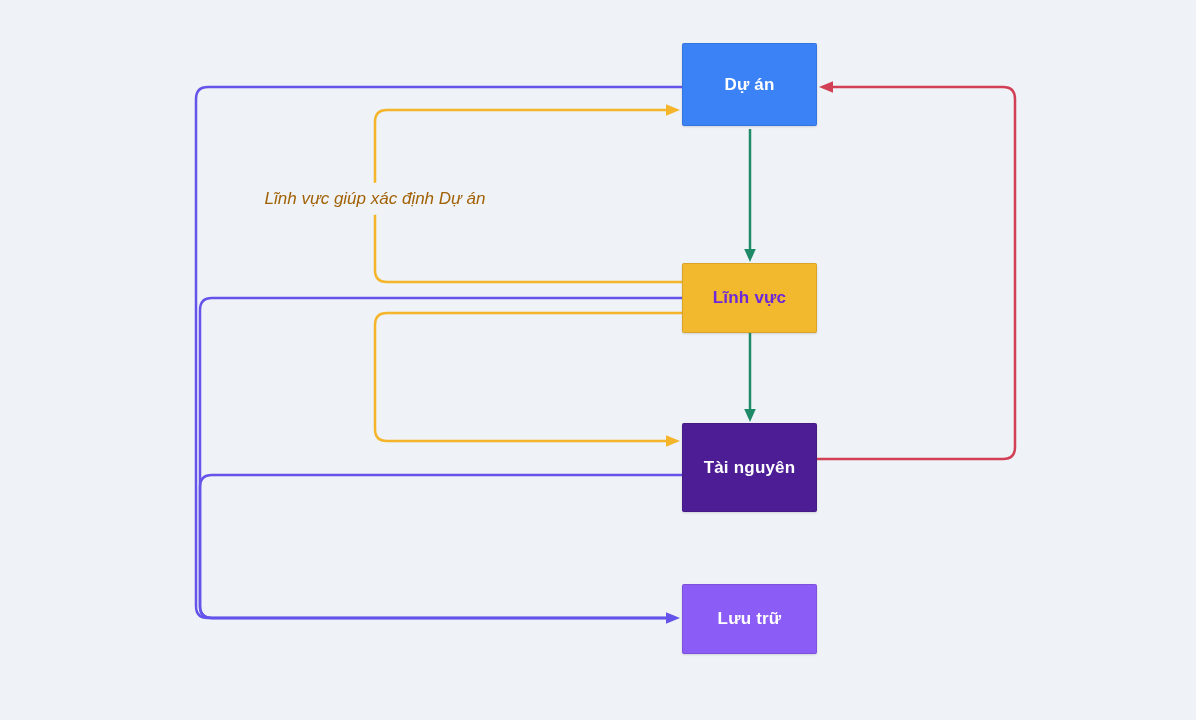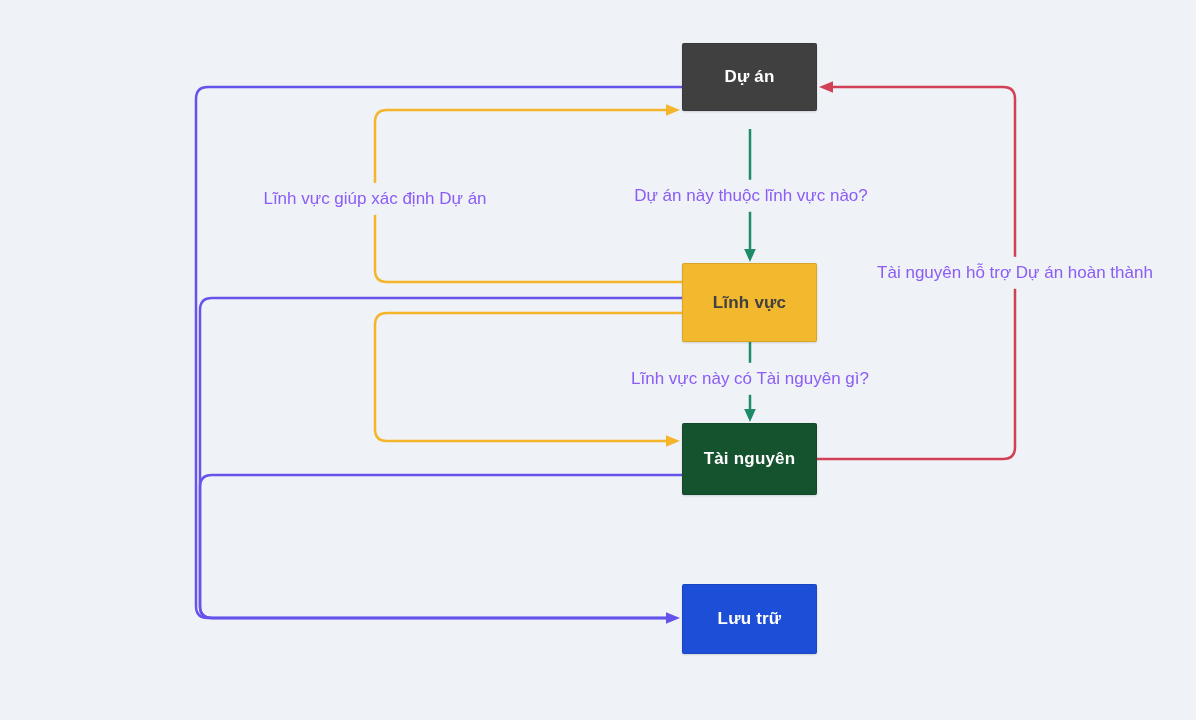"Dự án" #node-du-an { background: #404040 -> #3b82f6; height: 68px -> 83px }
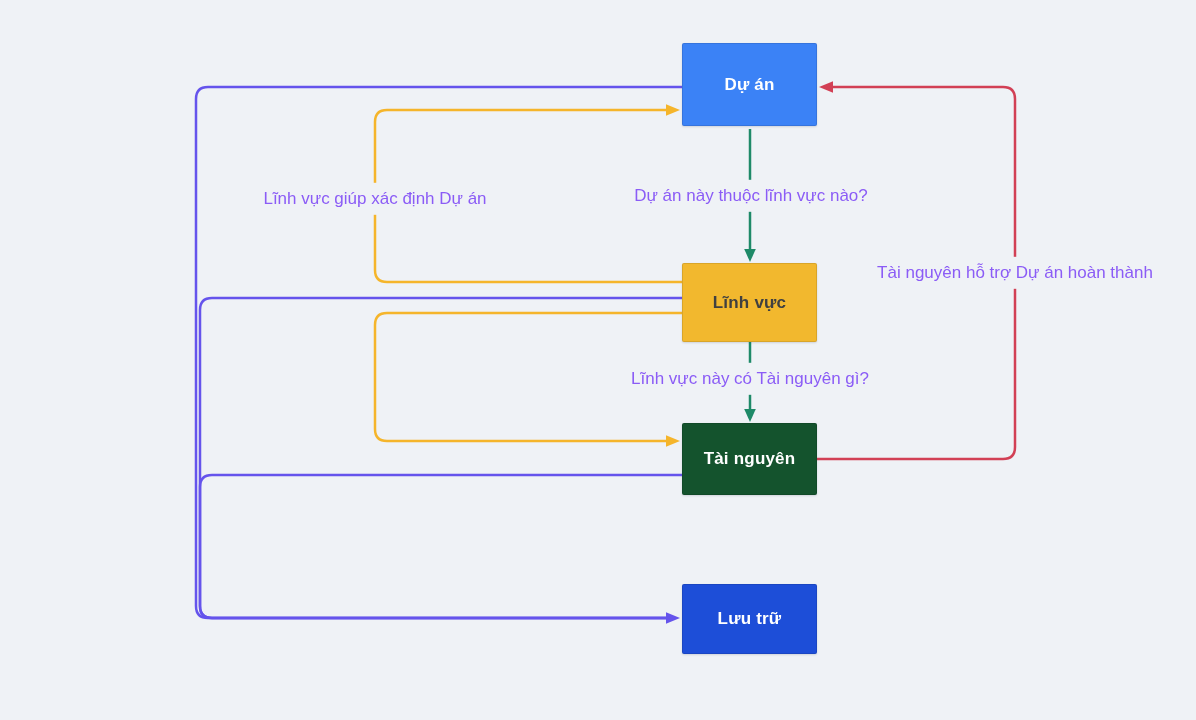"Lĩnh vực giúp xác định" .edge-label { color: #8b5cf6 -> #a16207; font-style: none -> italic }
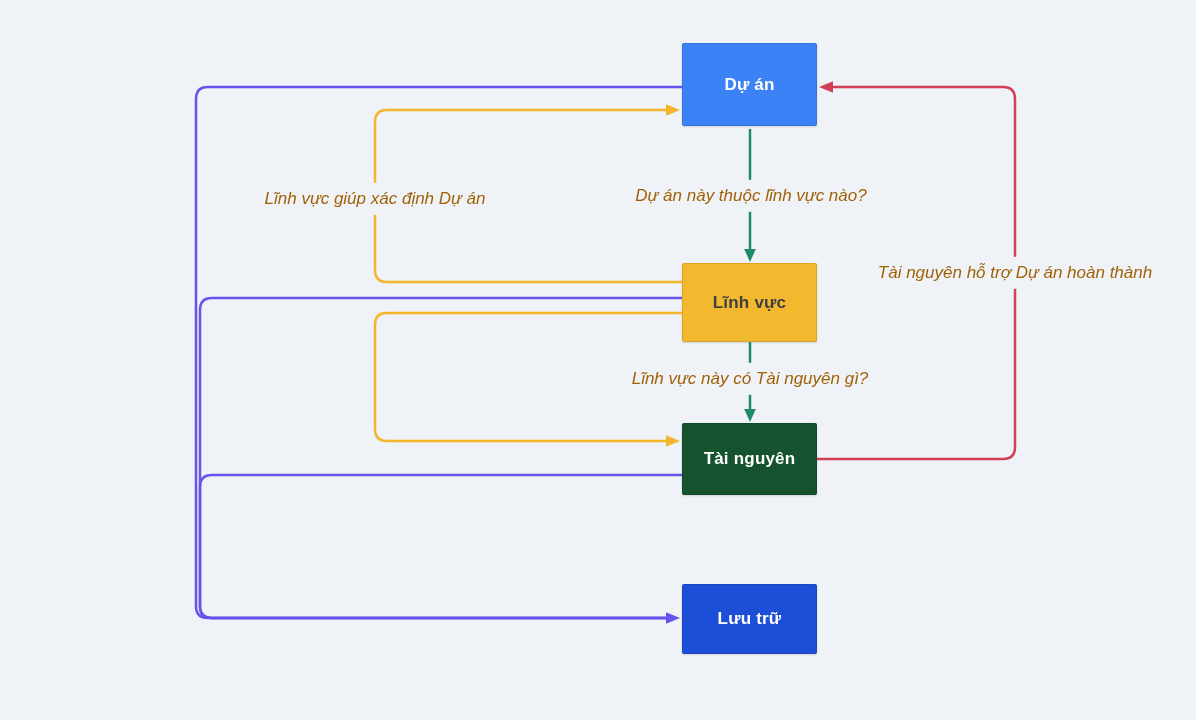"Dự án này thuộc lĩnh" div.edge-label { html: <div>Dự án này thuộc lĩnh vực nào?</div> -> none }
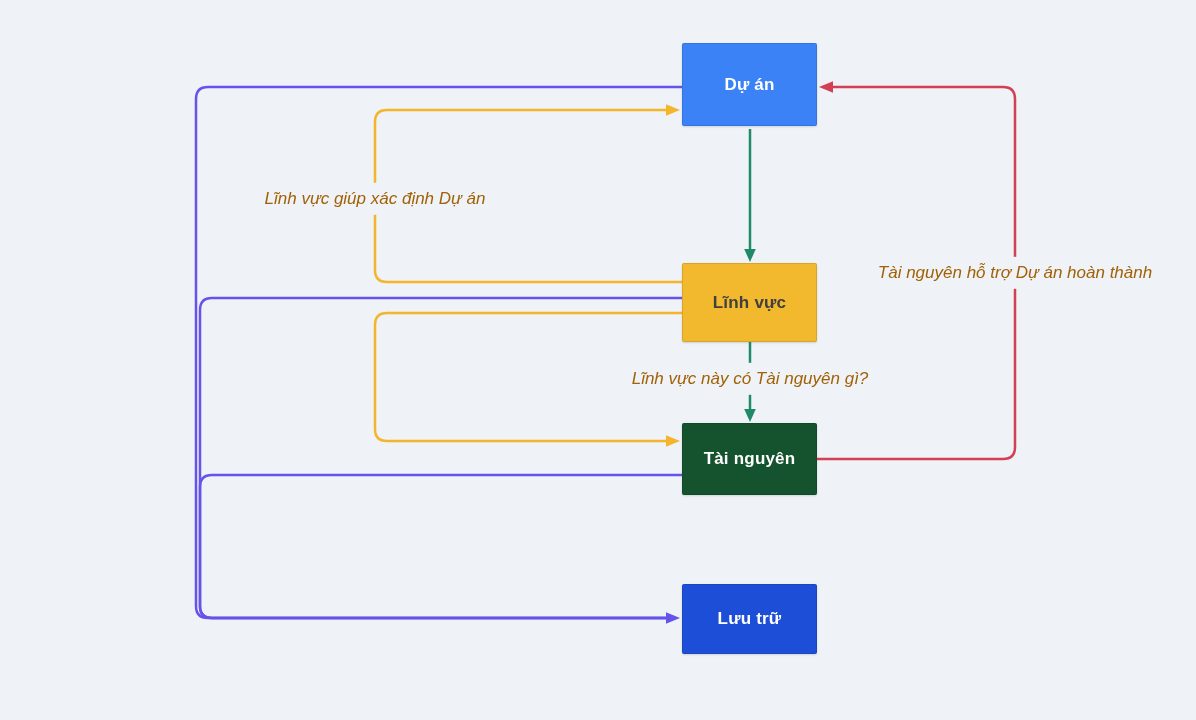"Tài nguyên hỗ trợ Dự" div.edge-label { html: <div>Tài nguyên hỗ trợ Dự án hoàn thành</div> -> none }
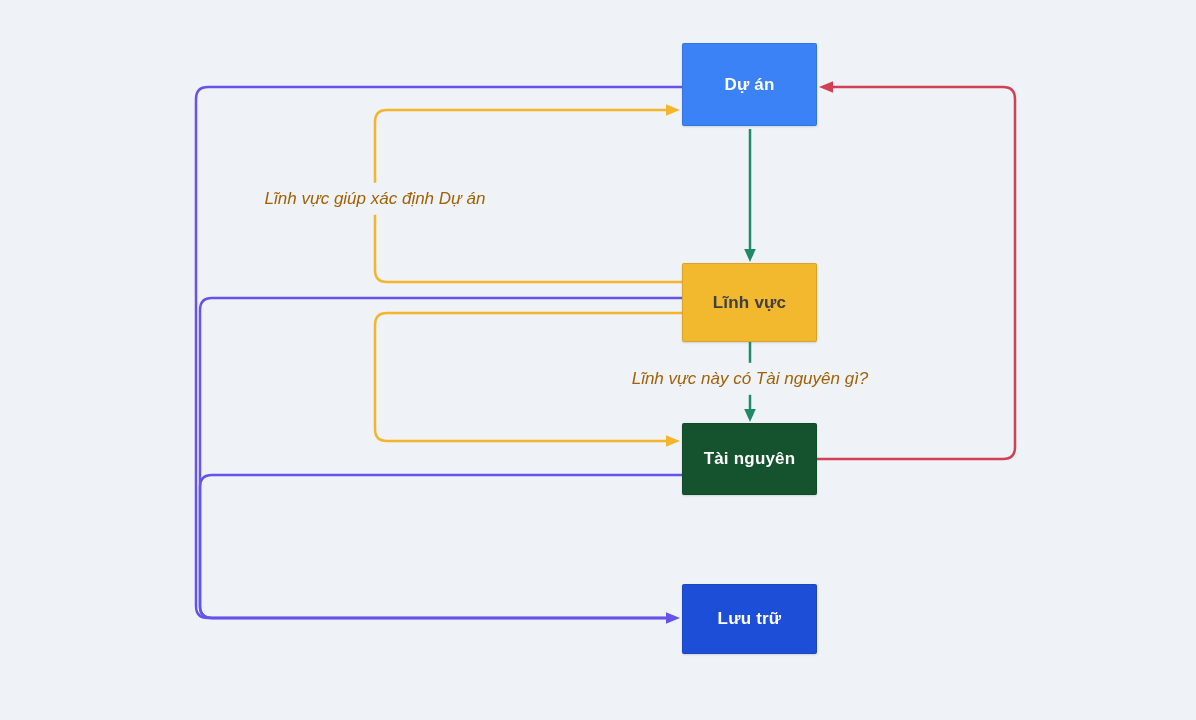"Lĩnh vực" #node-linh-vuc { color: #404040 -> #6d28d9; height: 79px -> 70px }
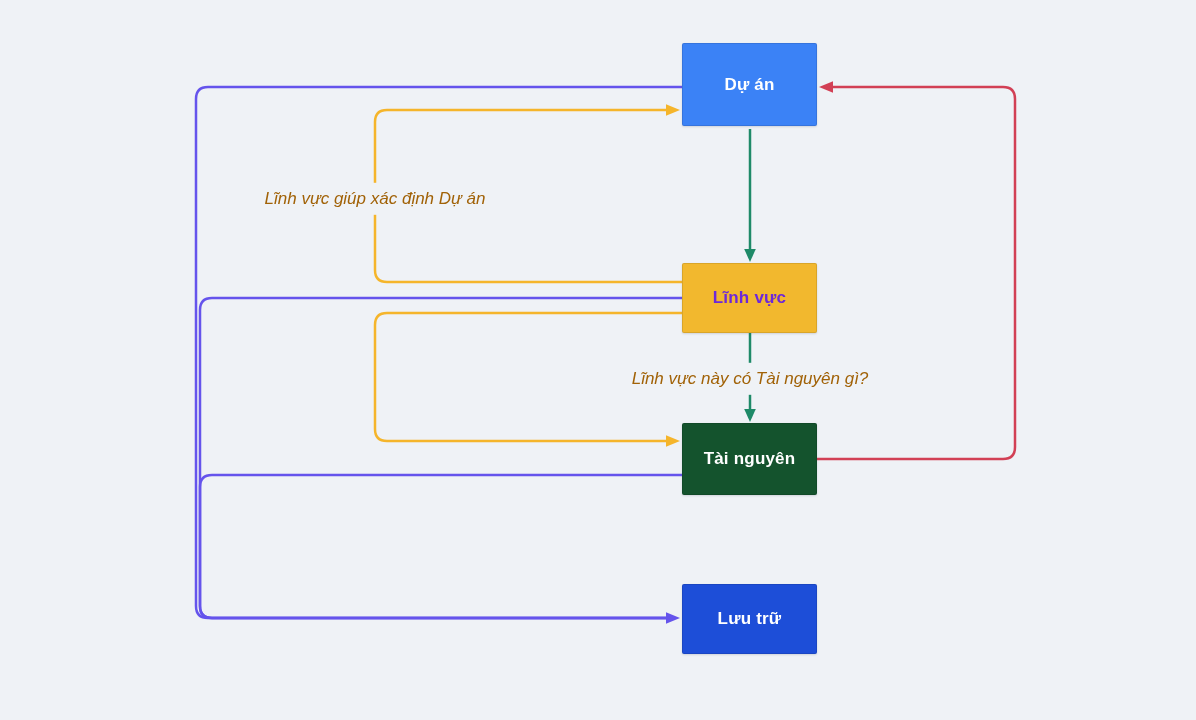"Lĩnh vực này có Tài" div.edge-label { html: <div>Lĩnh vực này có Tài nguyên gì?</div> -> none }
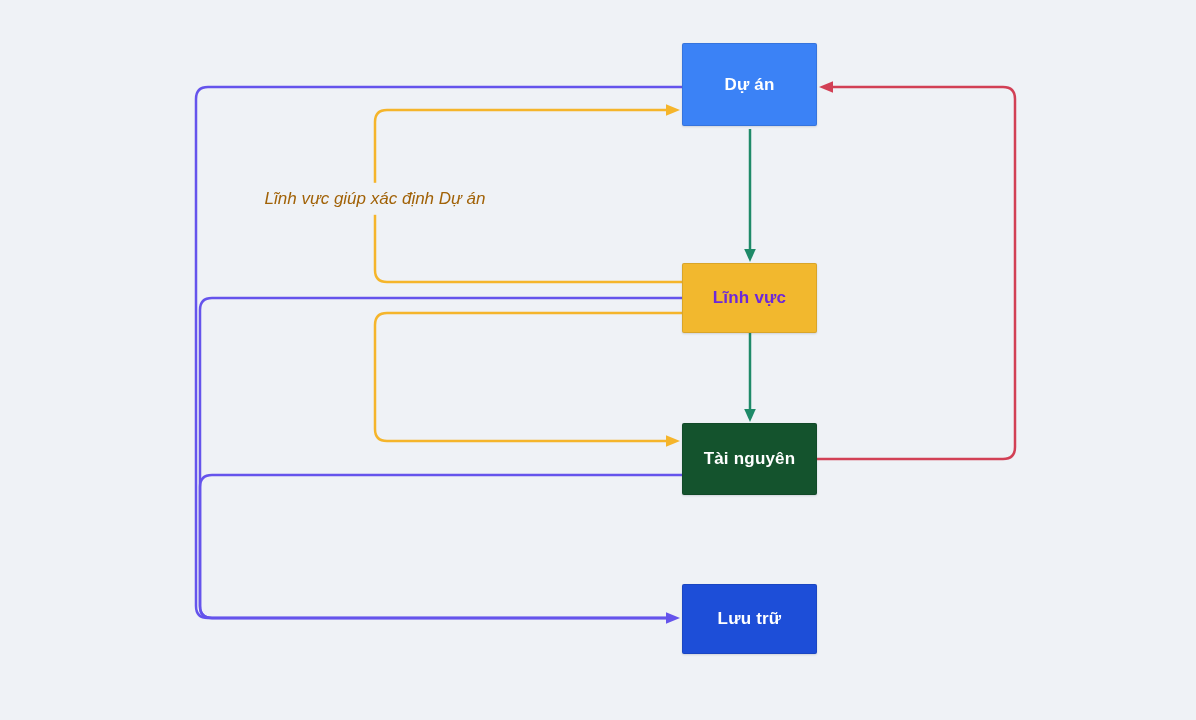"Tài nguyên" #node-tai-nguyen { background: #14532d -> #4c1d95; height: 72px -> 89px }
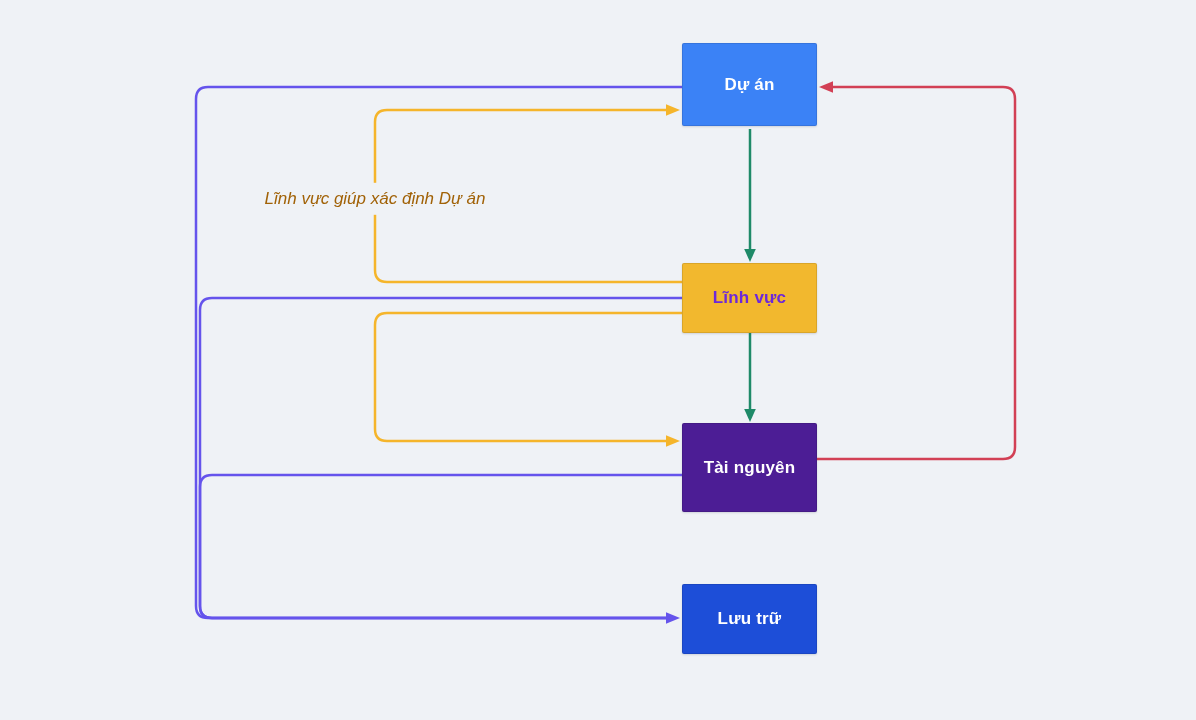"Lưu trữ" #node-luu-tru { background: #1d4ed8 -> #8b5cf6 }
